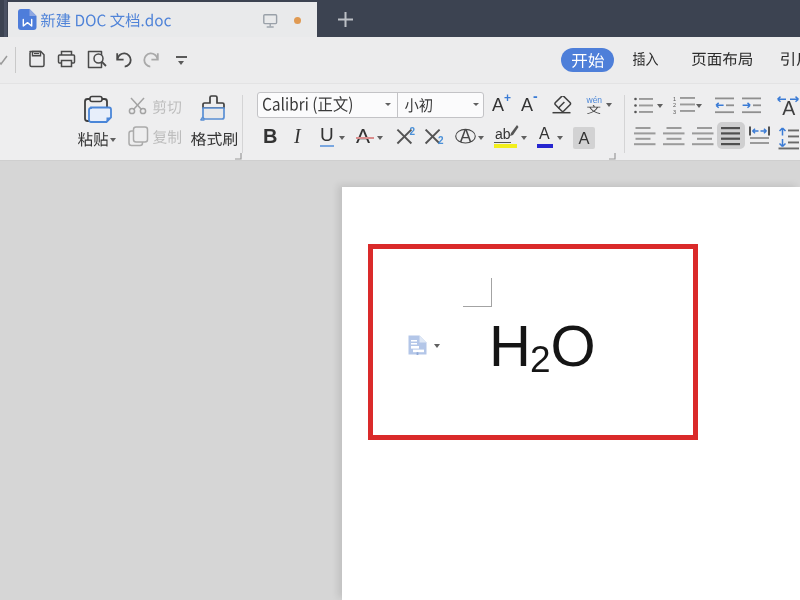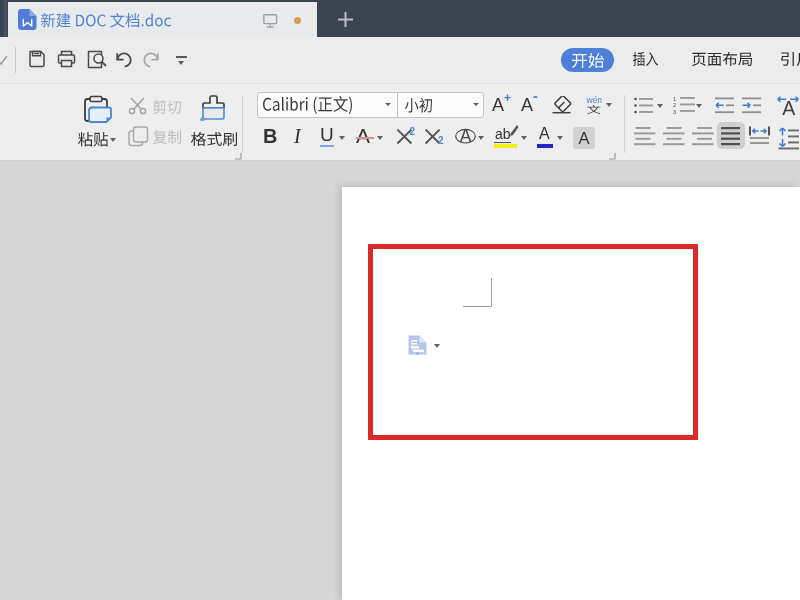"H2O" div.abs { html: none -> <div>H<sub>2</sub>O</div> }
